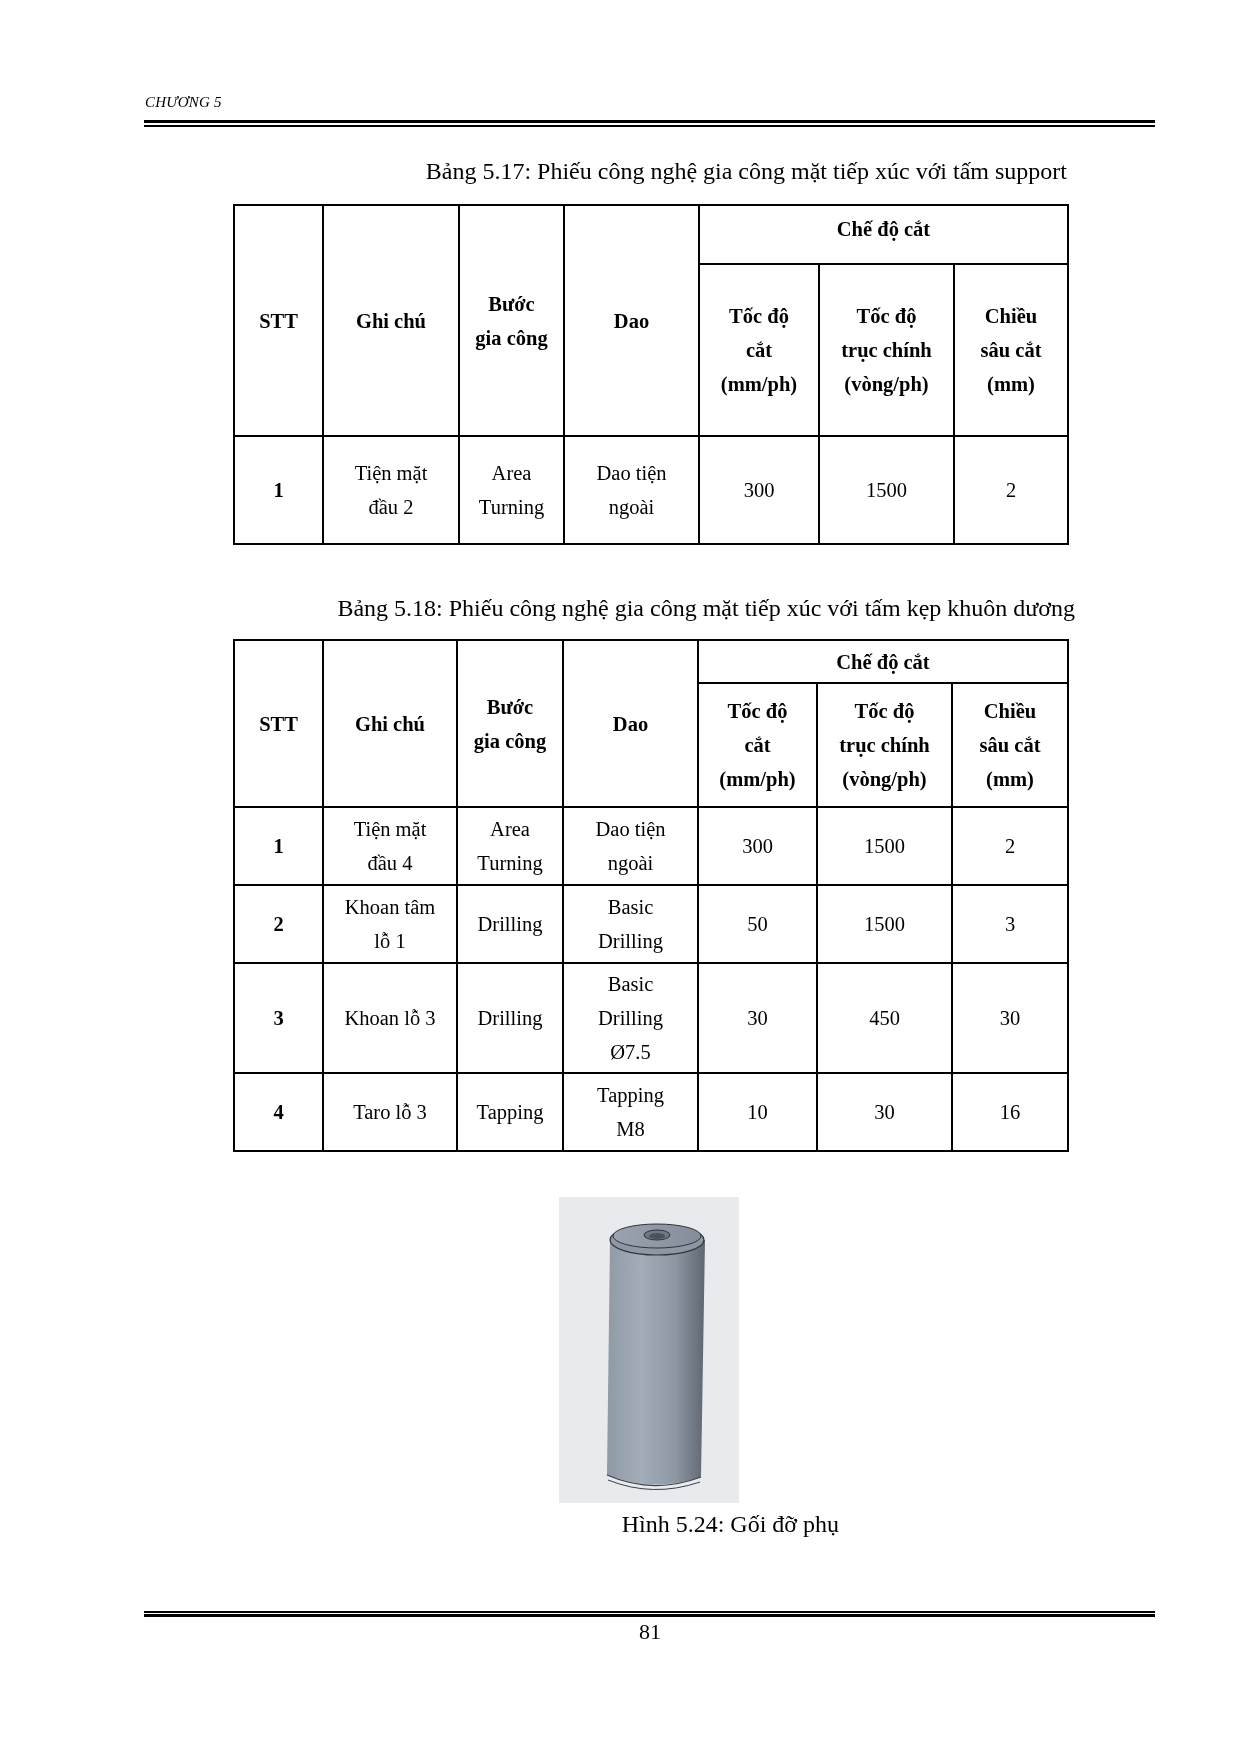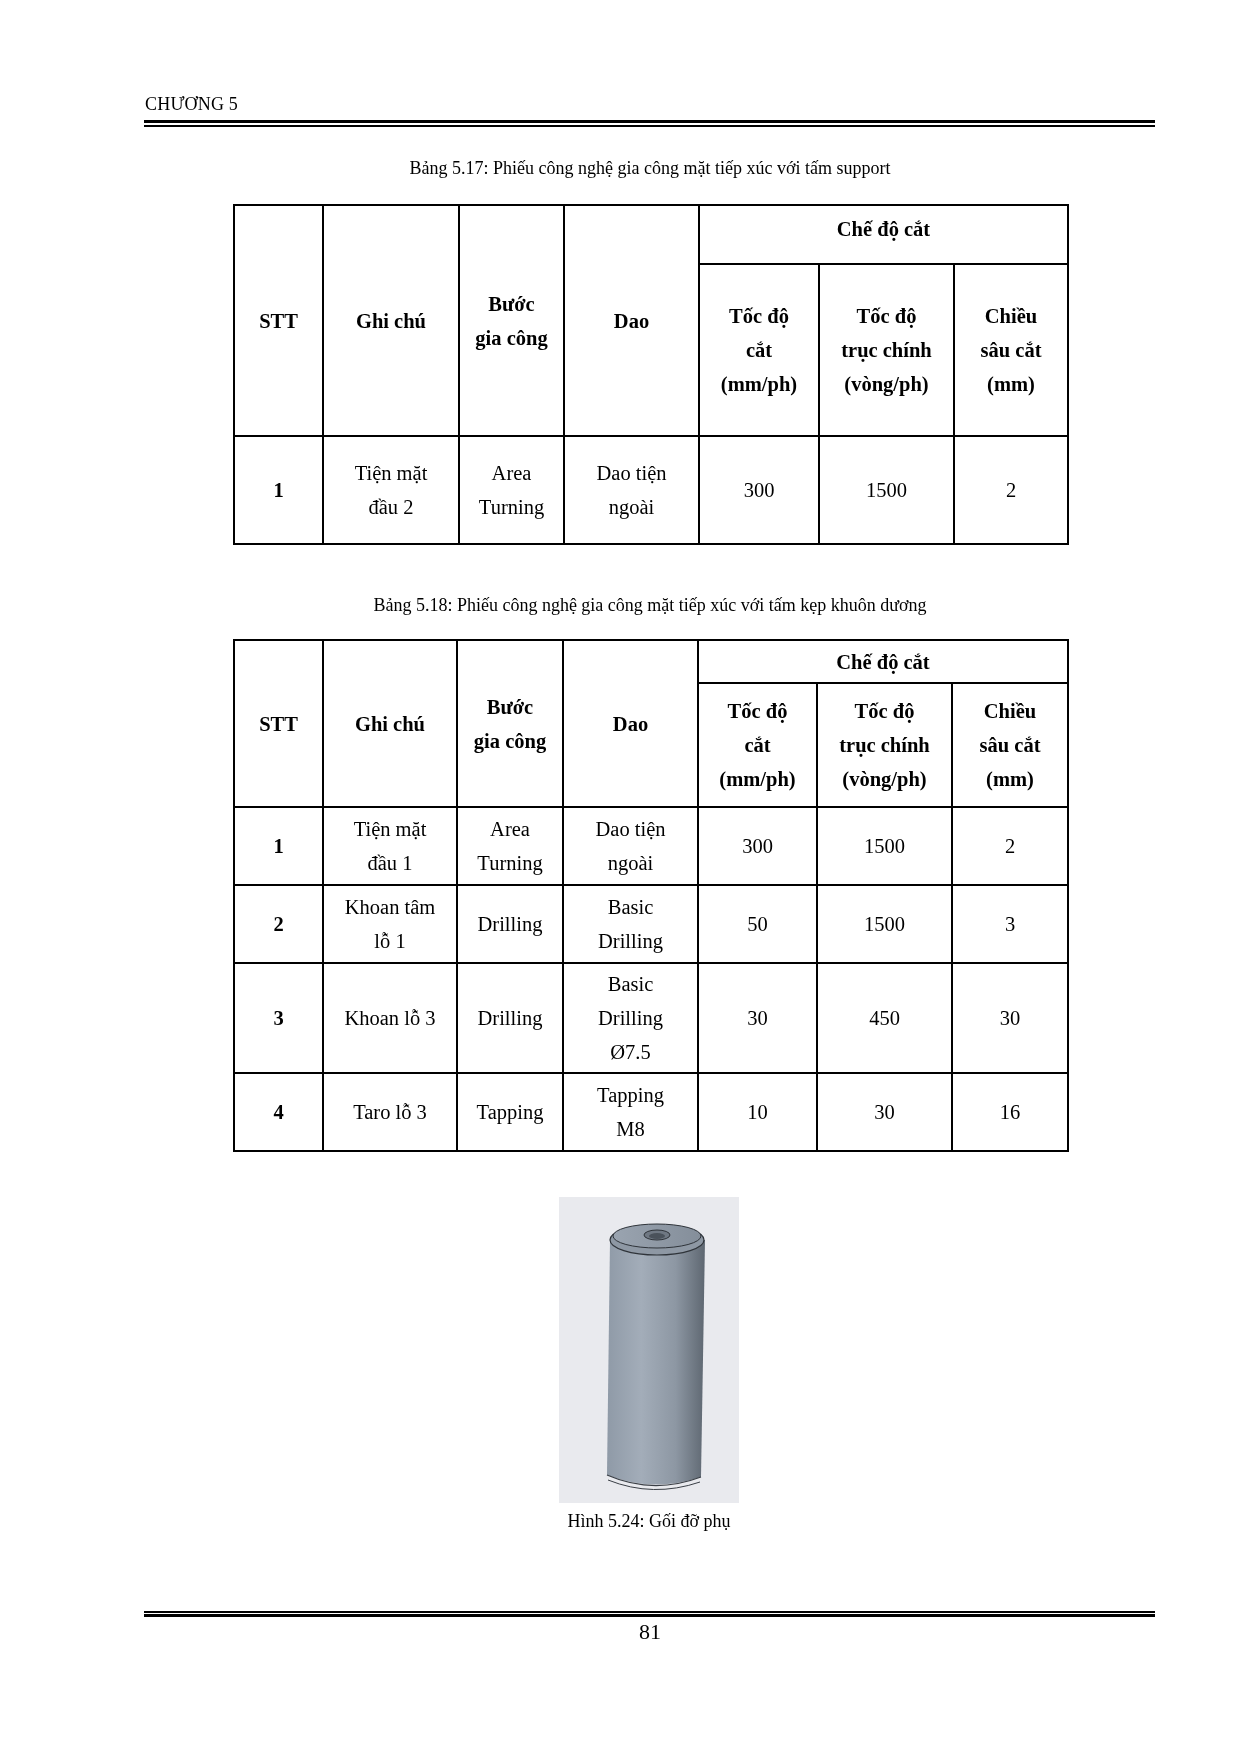"CHƯƠNG 5" .chapter { font-size: 18px -> 15px; font-style: none -> italic }
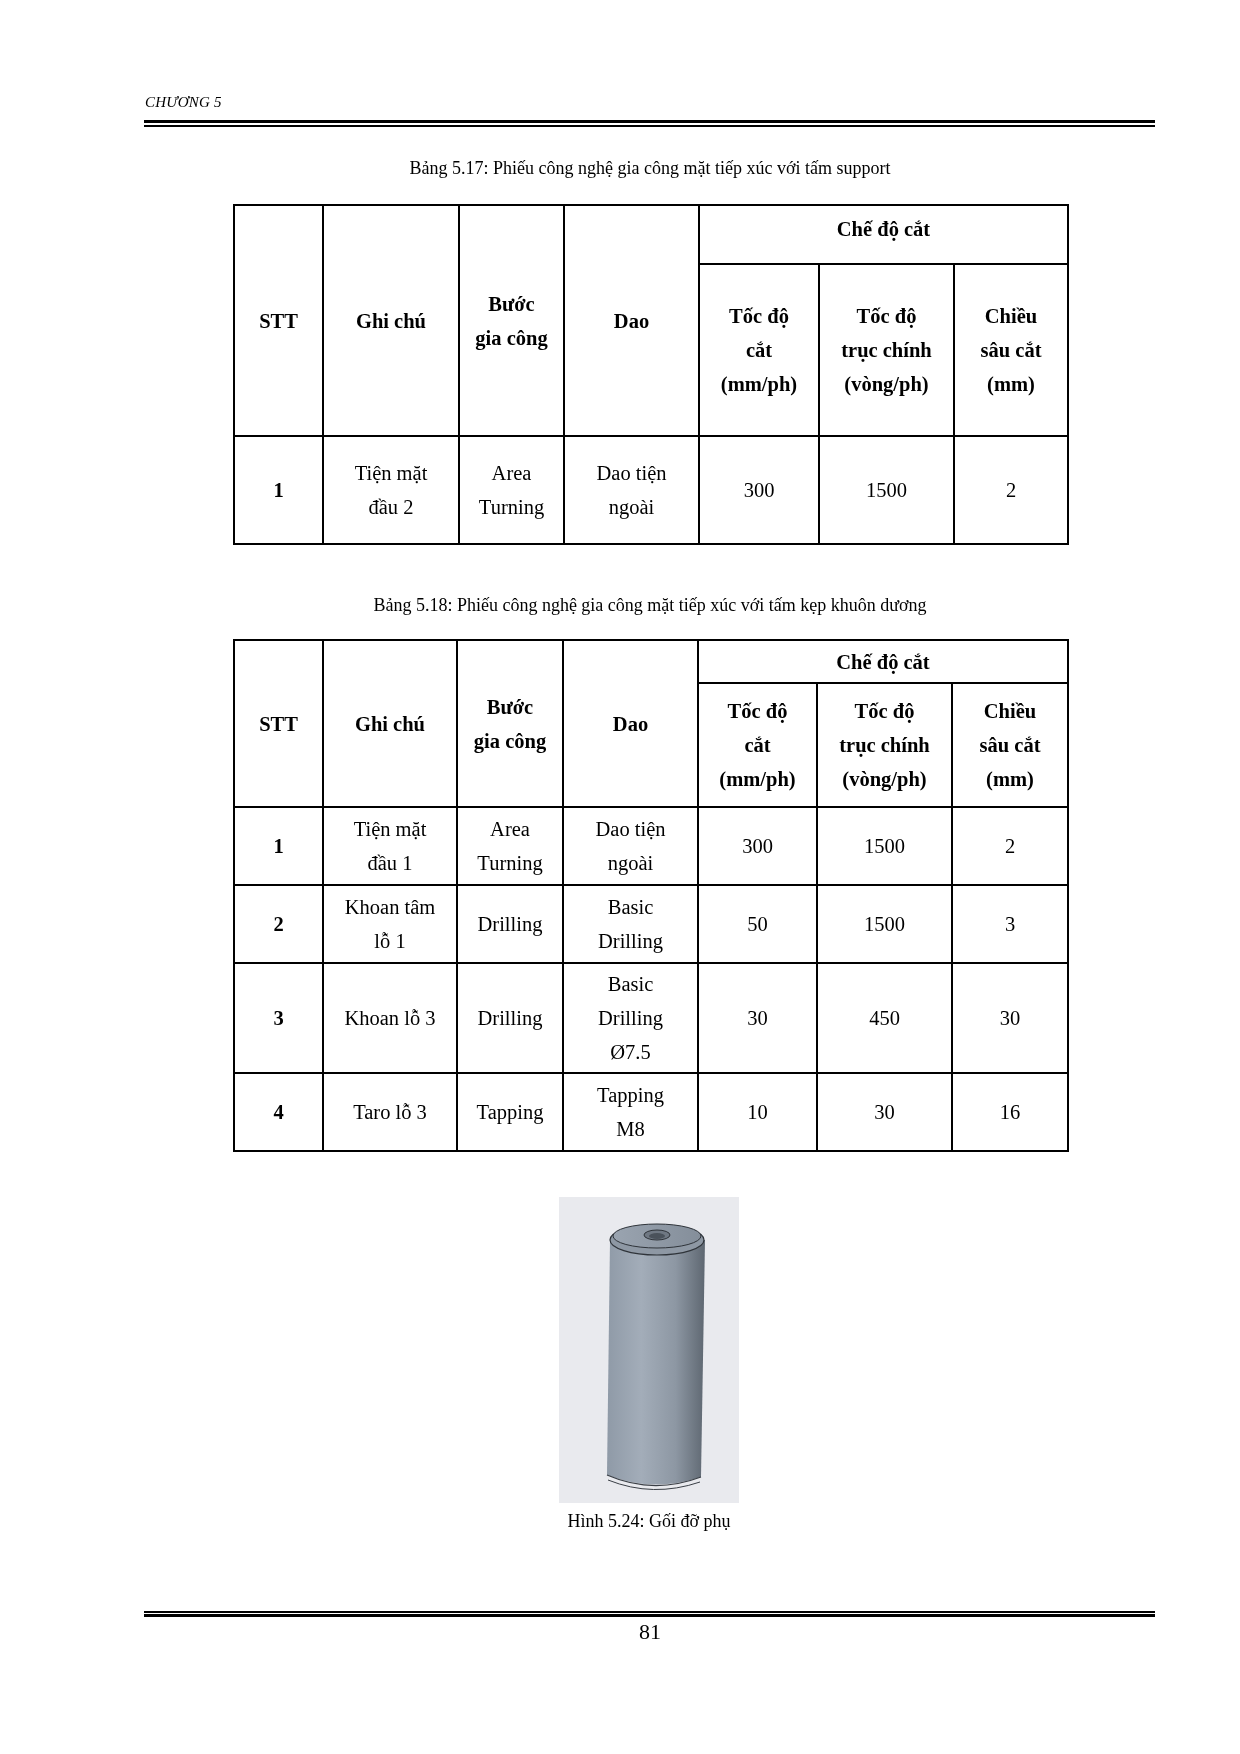"Bảng 5.17: Phiếu công nghệ" .caption { font-size: 18px -> 24px; text-align: center -> right }
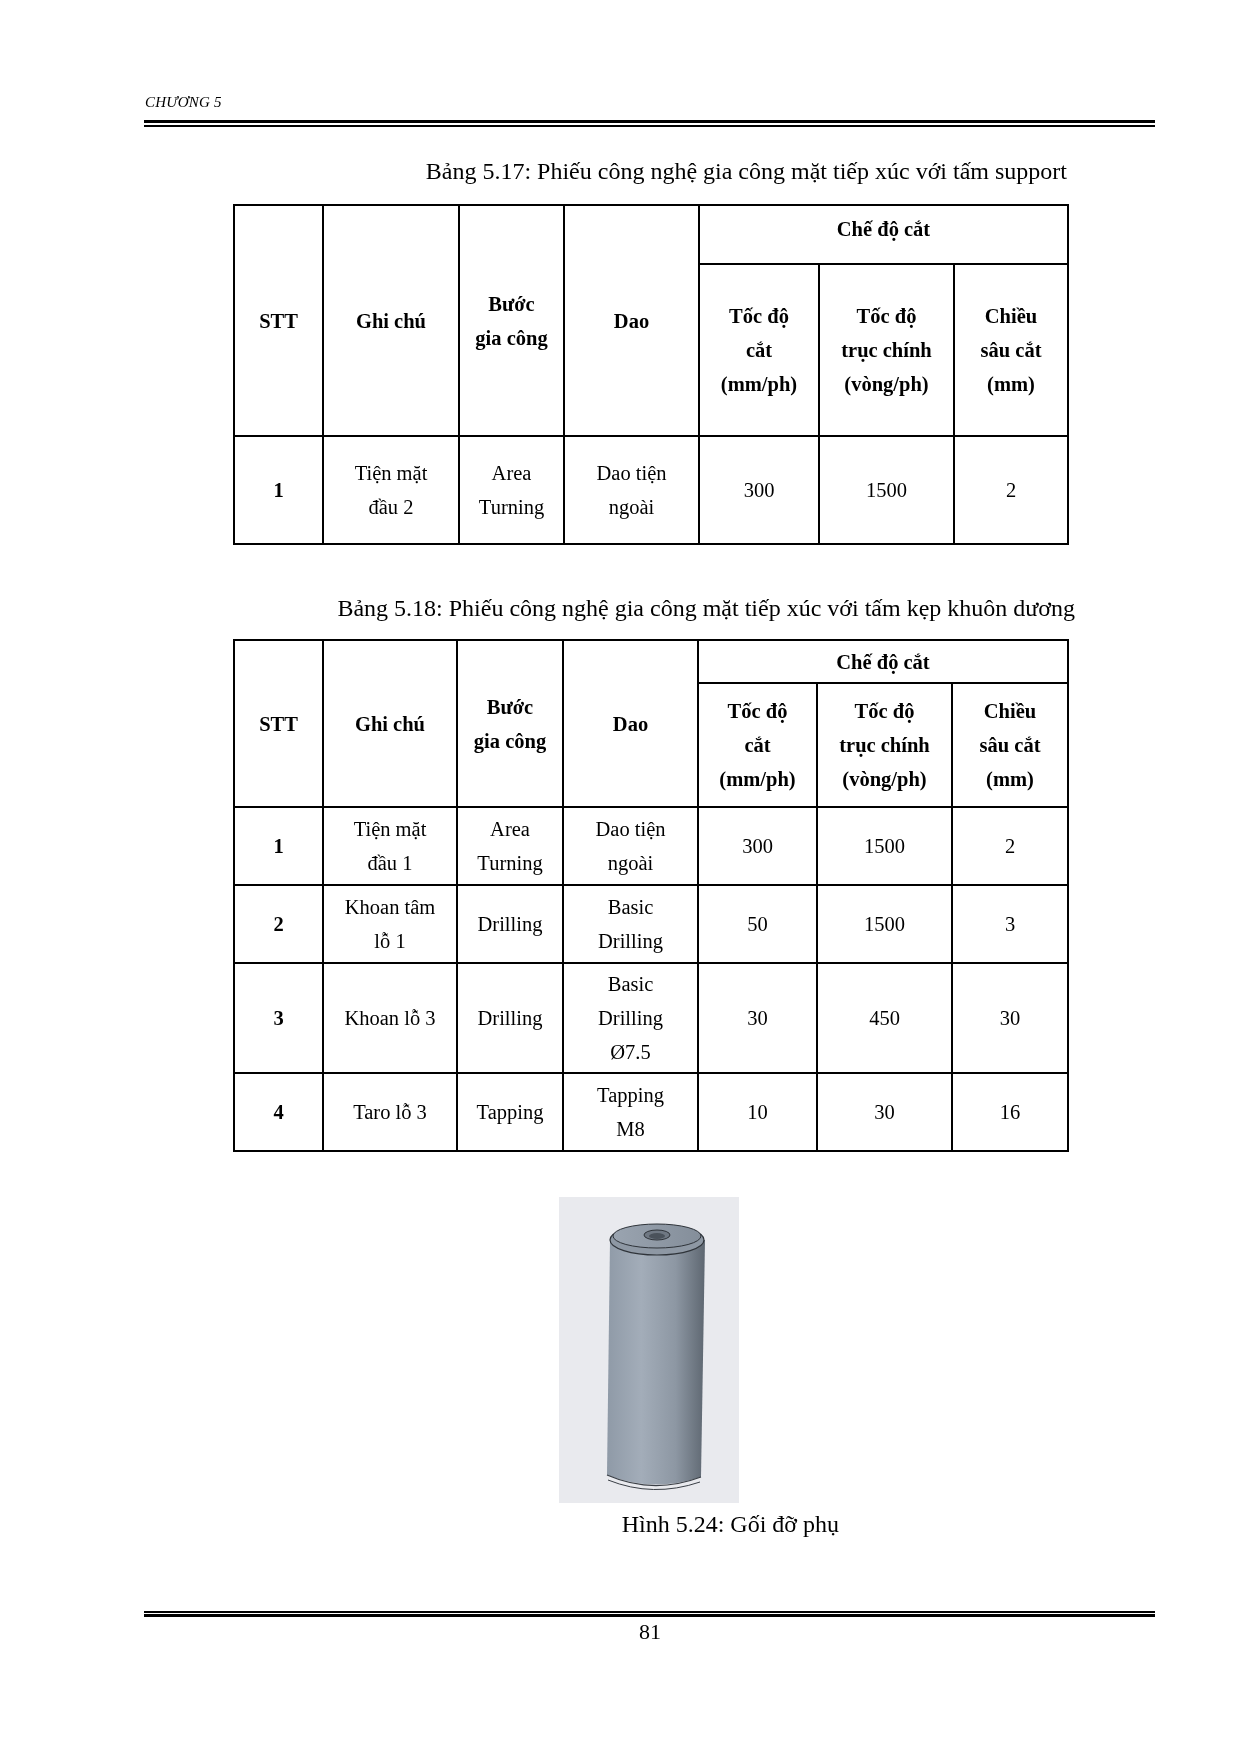"đầu 1" div { text: 1 -> 4 }
